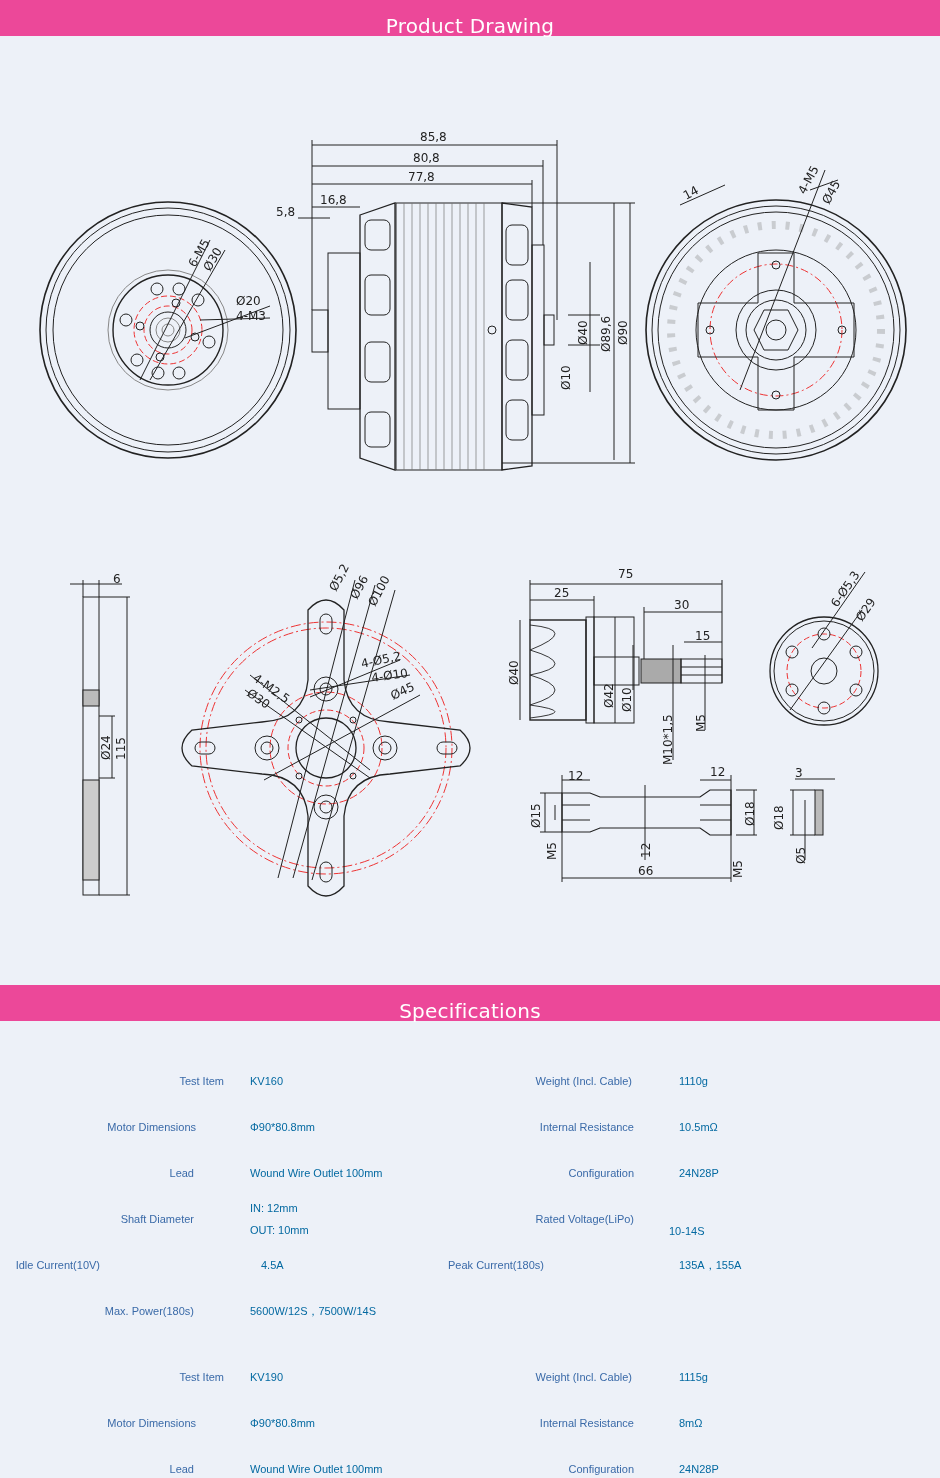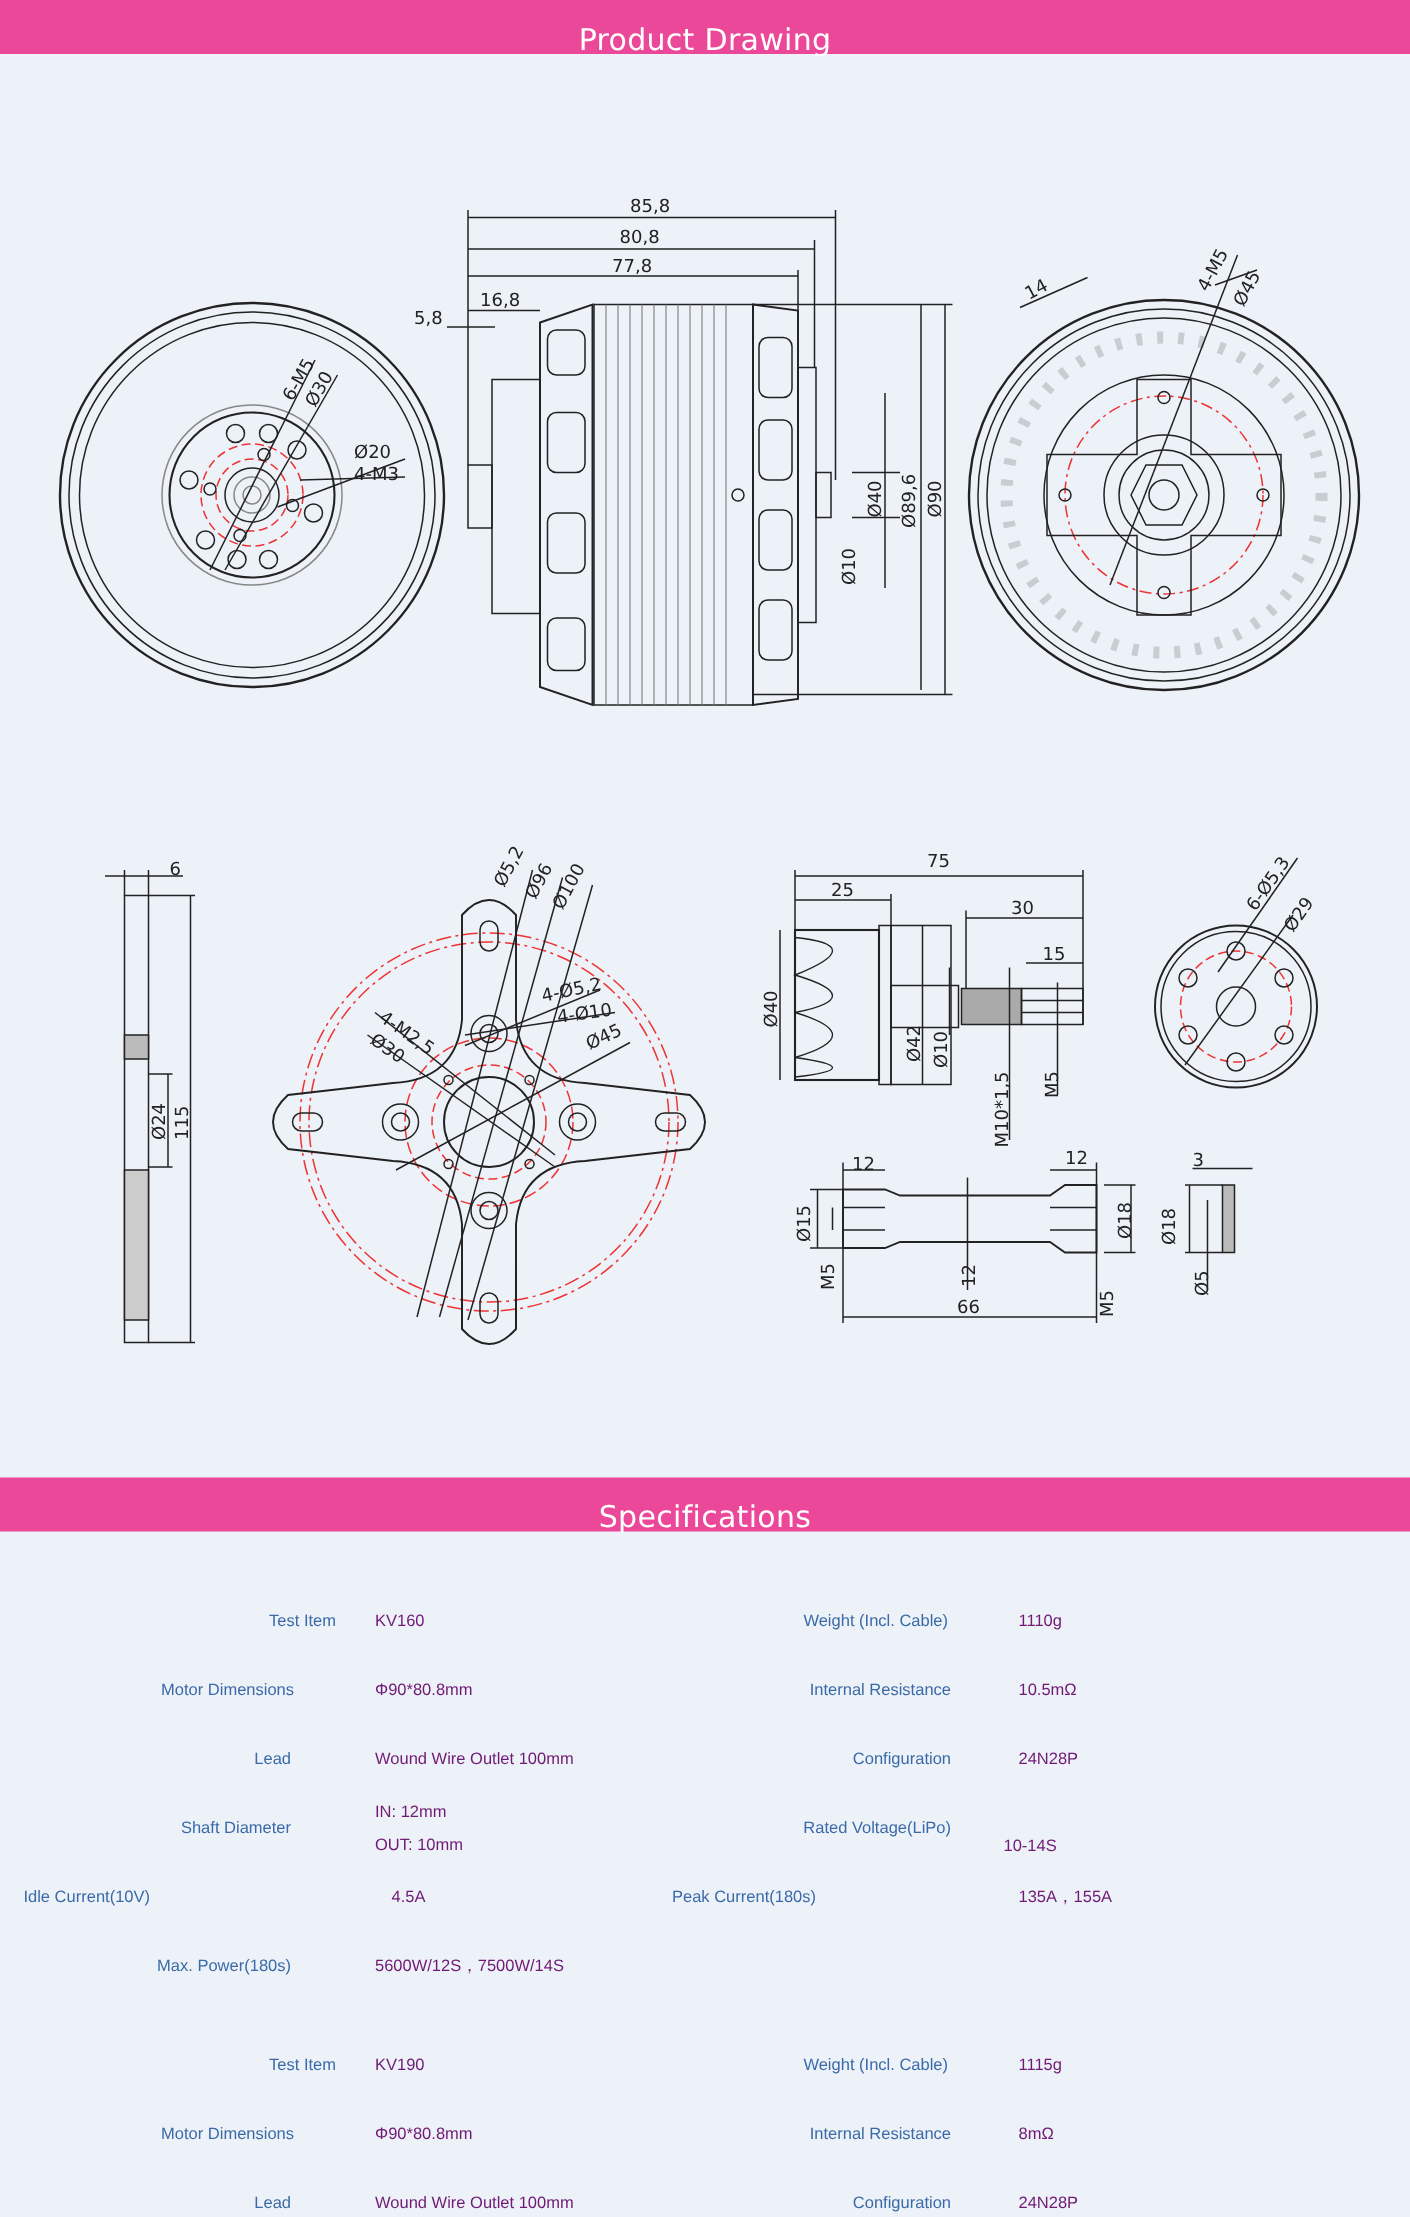"KV160" .val { color: #701a75 -> #0369a1 }
